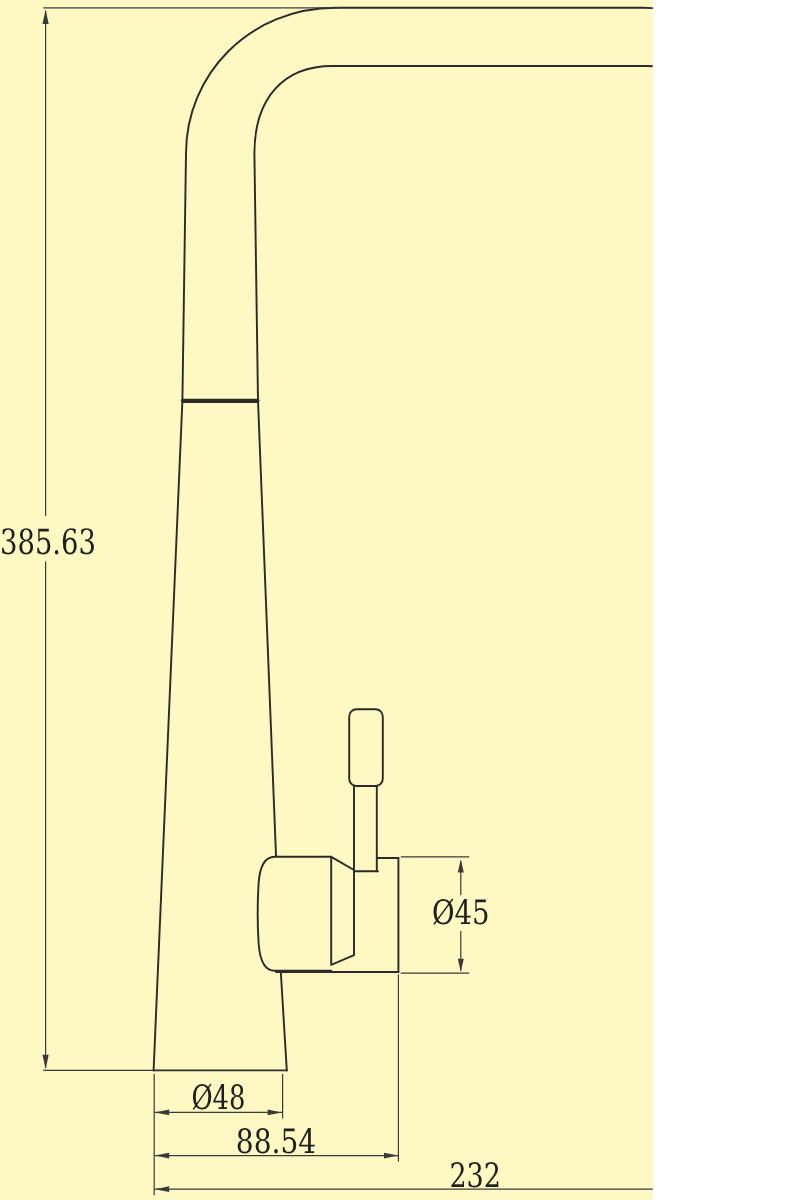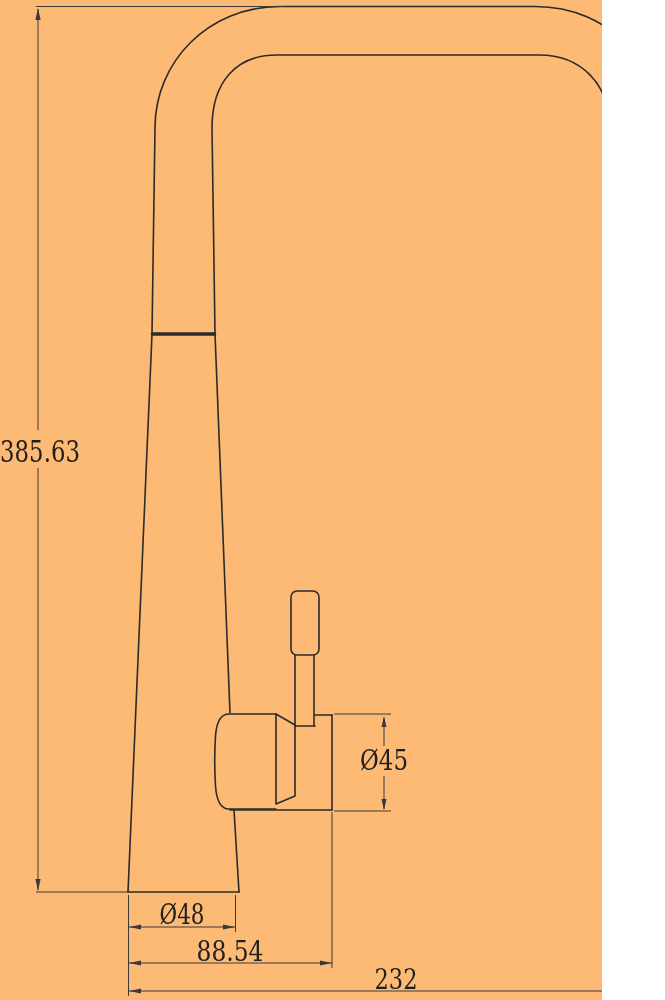"385.63" .sheet { background: #fdba74 -> #fef9c3; width: 602px -> 544px }
